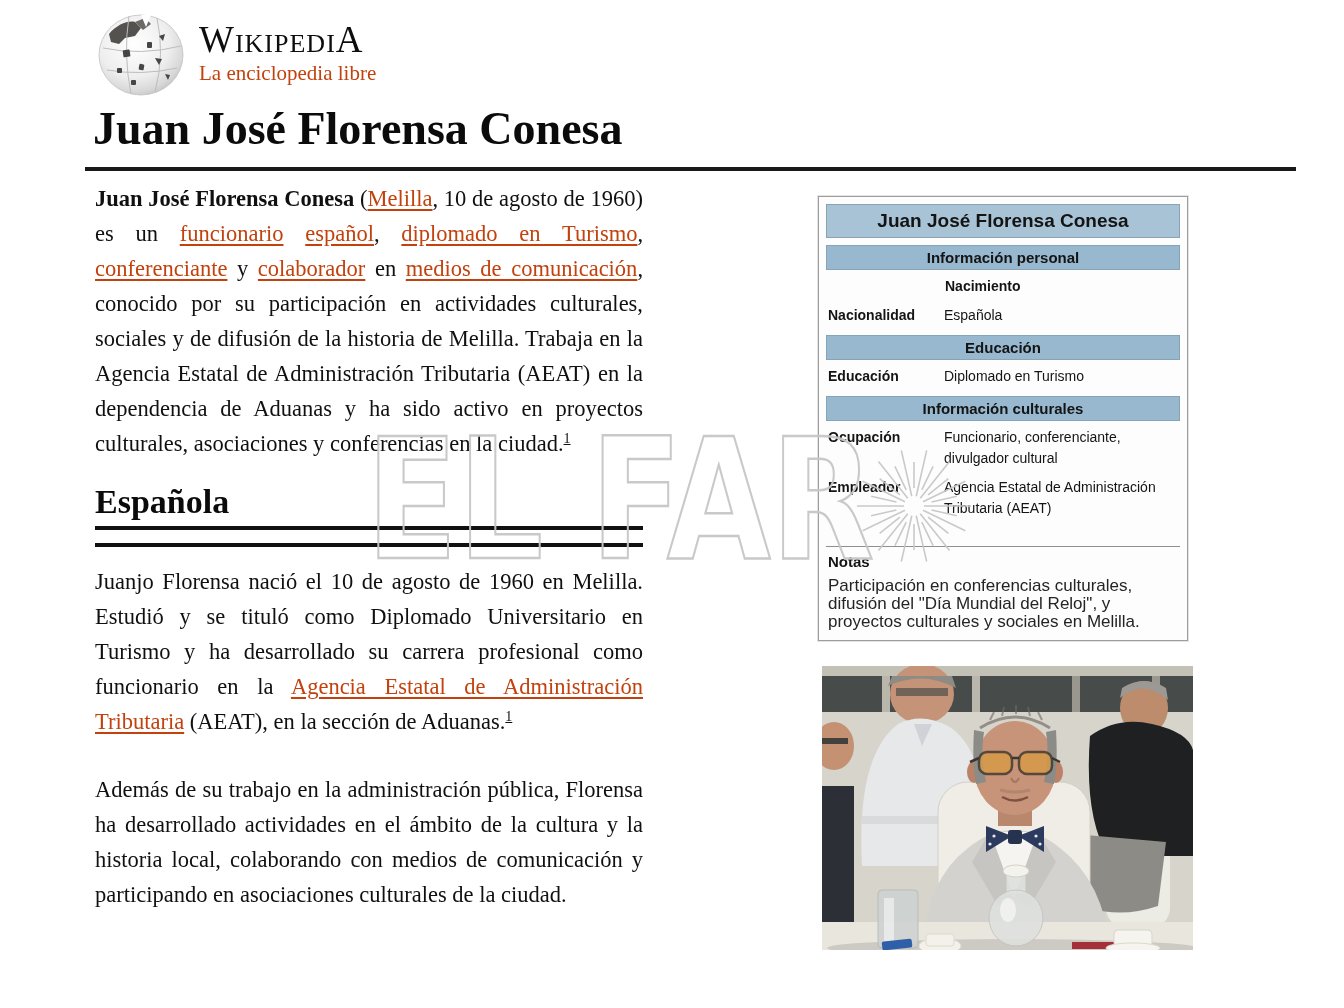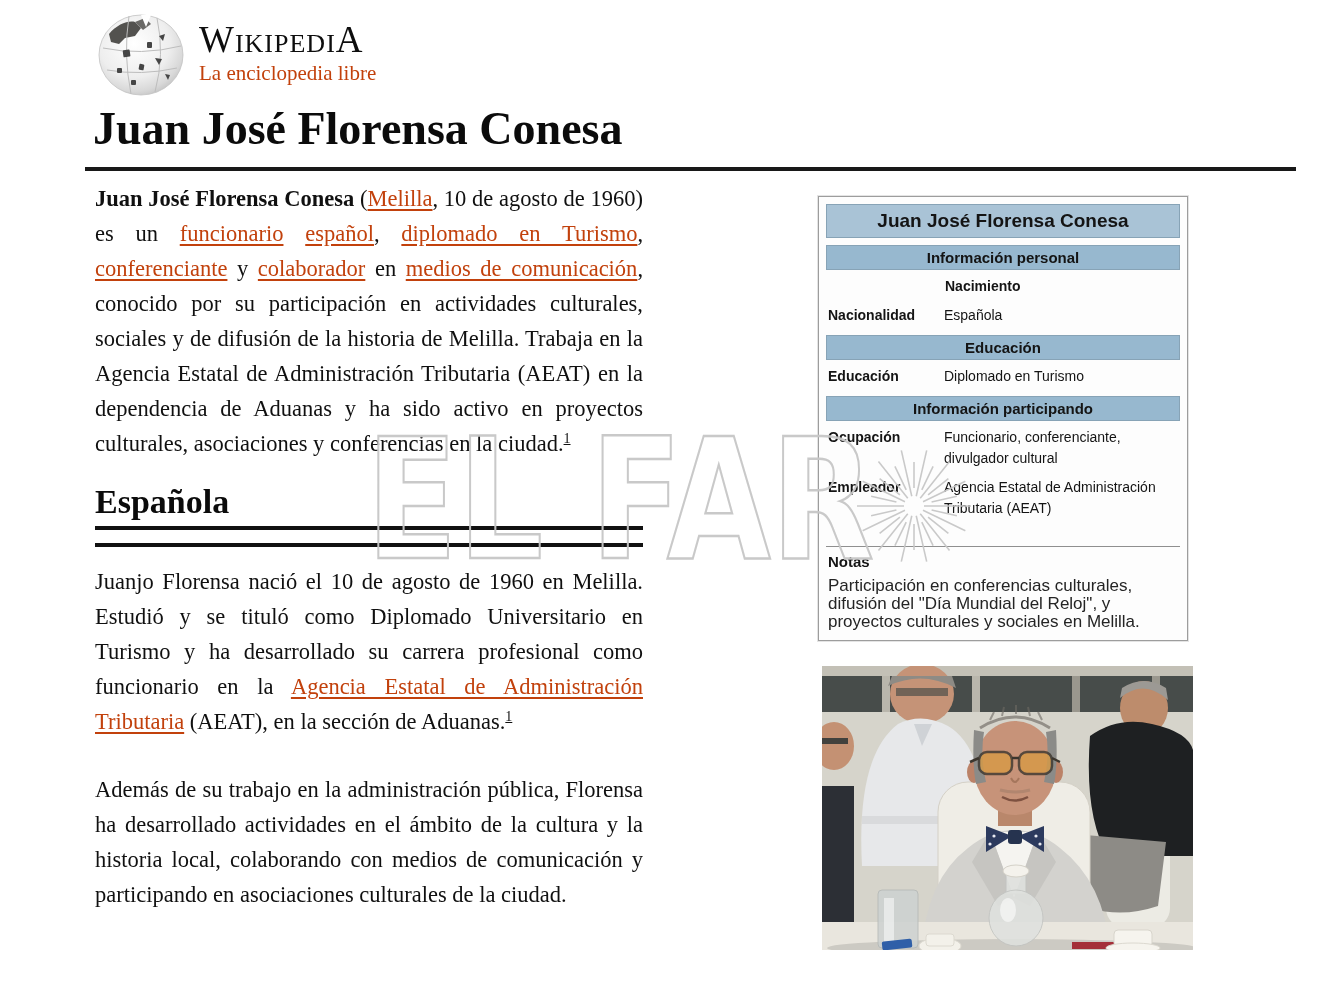"Información participando" div.ib-band { text: participando -> culturales }
